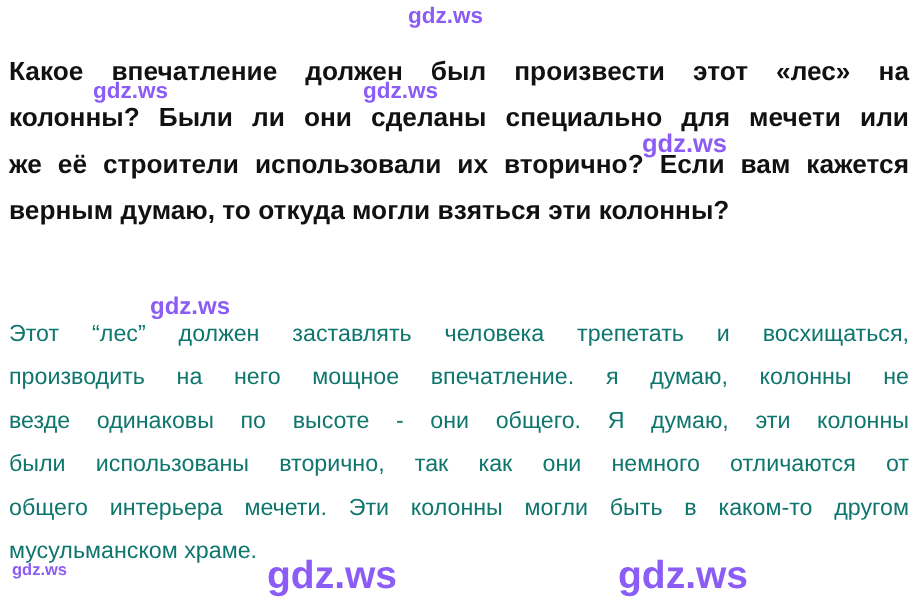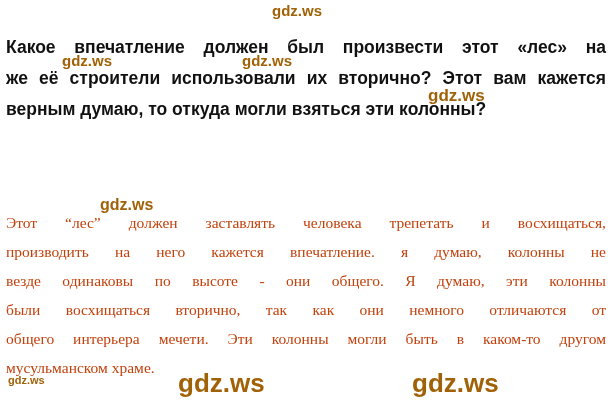"gdz.ws" .wm { color: #a16207 -> #8b5cf6 }
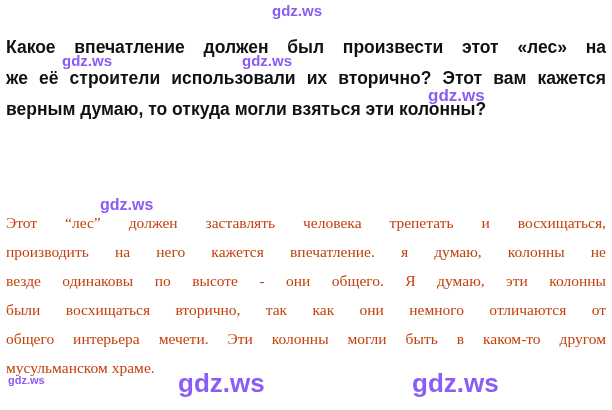"колонны? Были ли они сделаны" div.question-line { html: none -> <div>колонны? Были ли они сделаны специально для мечети или</div> }
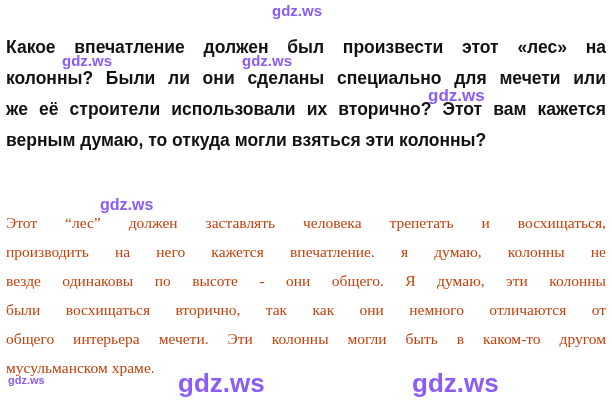"же её строители использовали их" div.question-line { text: Этот -> Если }
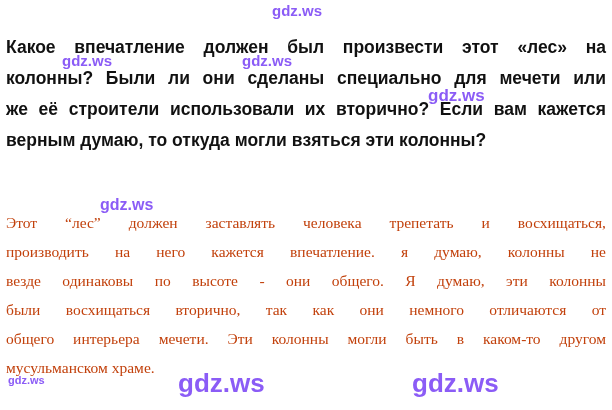"Этот “лес” должен заставлять человека" .answer-line { color: #c2410c -> #0f766e; font-family: Liberation Serif, serif -> none }
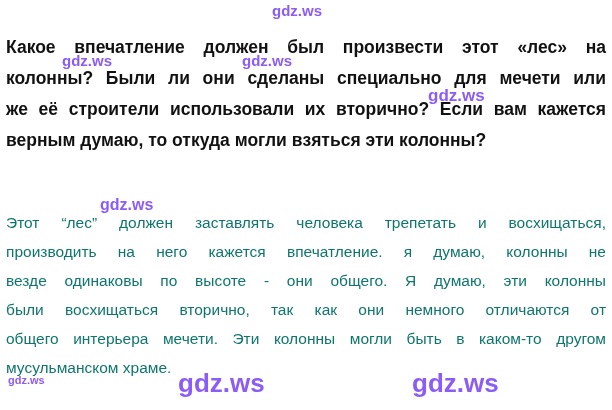"производить на него кажется впечатление." div.answer-line { text: кажется -> мощное }
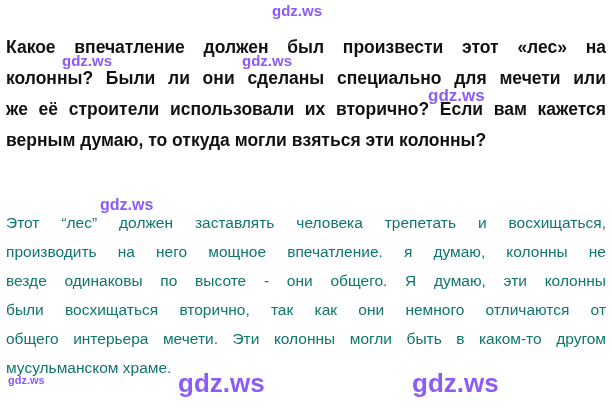"были восхищаться вторично, так как" div.answer-line { text: восхищаться -> использованы }
